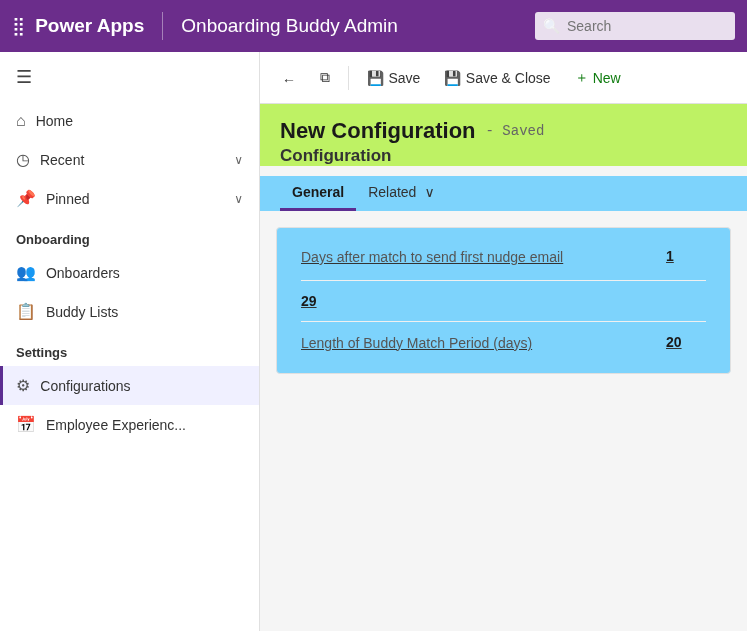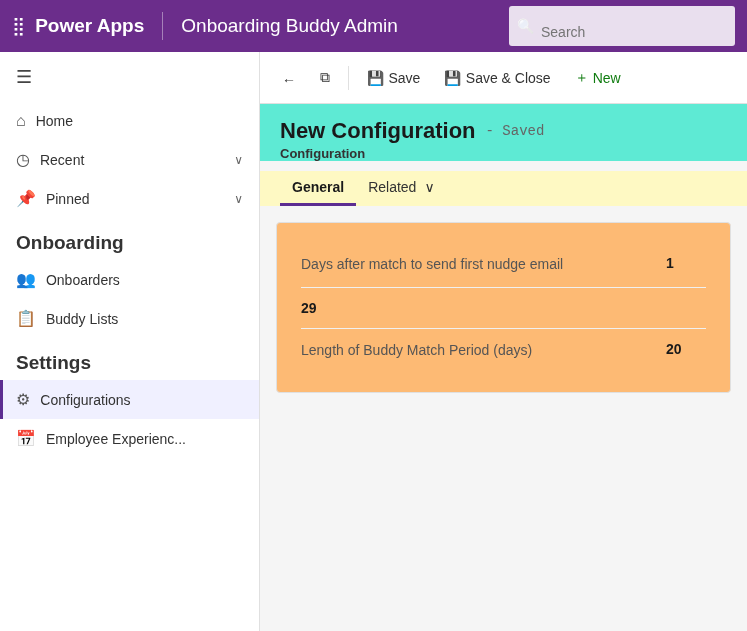"Search" .topbar-search { padding: 18px 12px 6px 32px -> 6px 12px 6px 32px; width: 226px -> 200px }
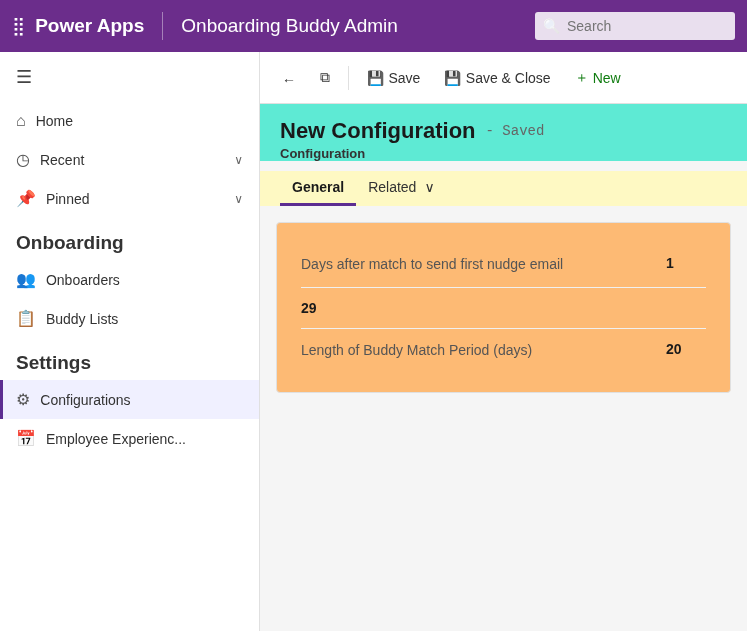"New Configuration" .page-header { background: #5eead4 -> #bef264 }
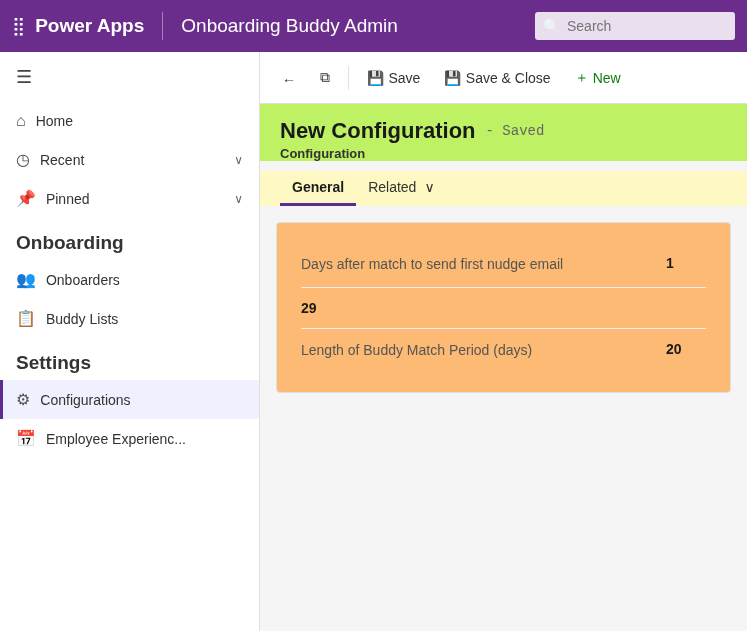"Configuration" .page-subtitle { font-size: 13px -> 17px }
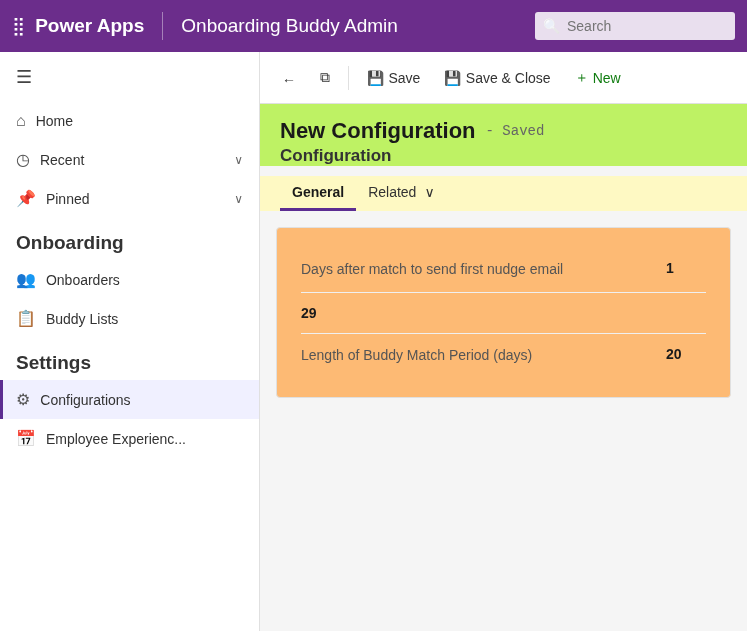"General" .tabs { background: #fef9c3 -> #7dd3fc }
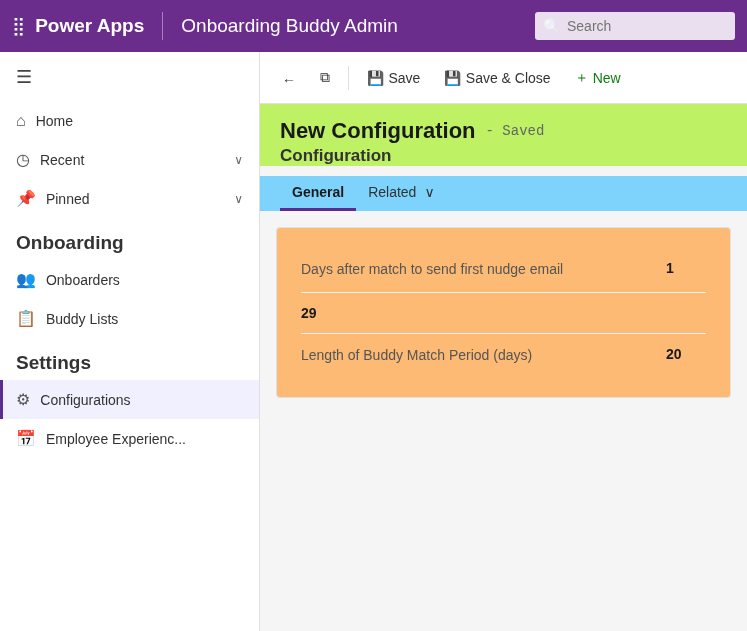"Onboarding" .sidebar-section-title { font-size: 19px -> 13px }
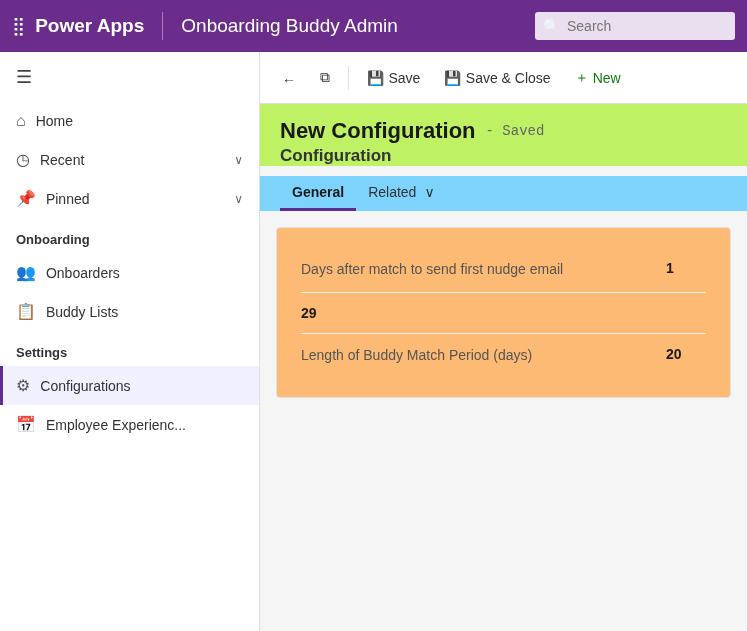"Days after match to send" .config-card { background: #fdba74 -> #7dd3fc; padding: 20px 24px -> 8px 24px; text-decoration: none -> underline }
